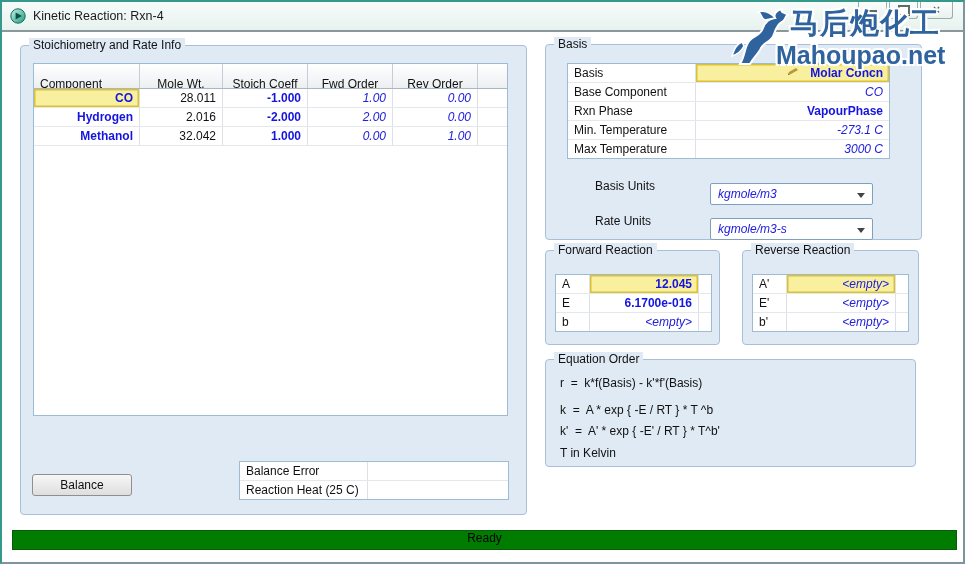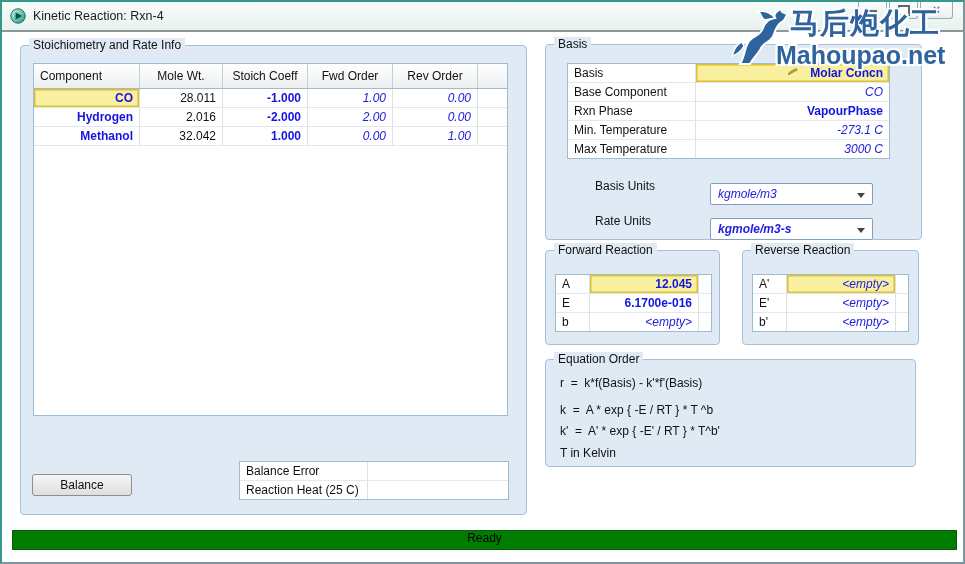"Component" .hcell { padding: 0 6px -> 8px 6px }
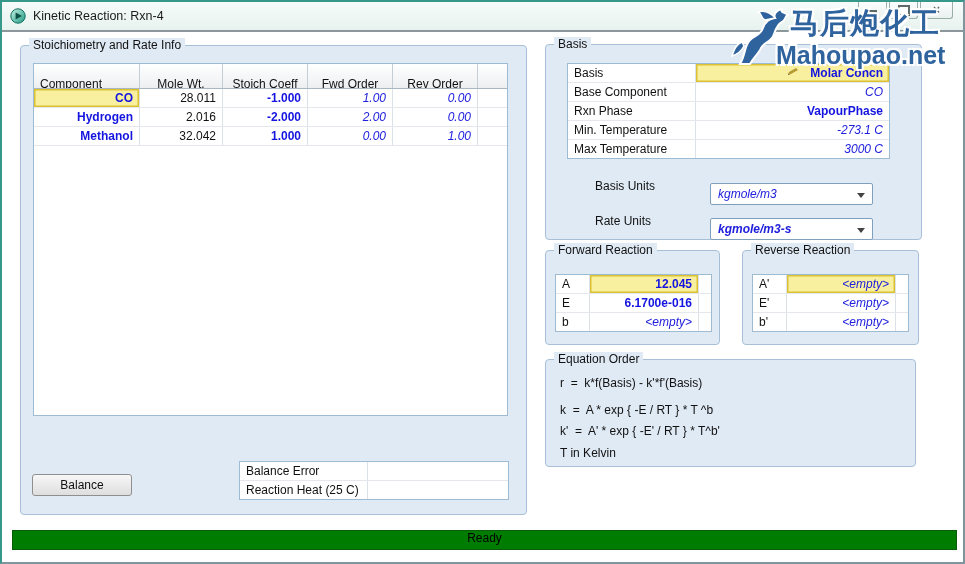"kgmole/m3-s" div.combo { font-weight: bold -> none }
